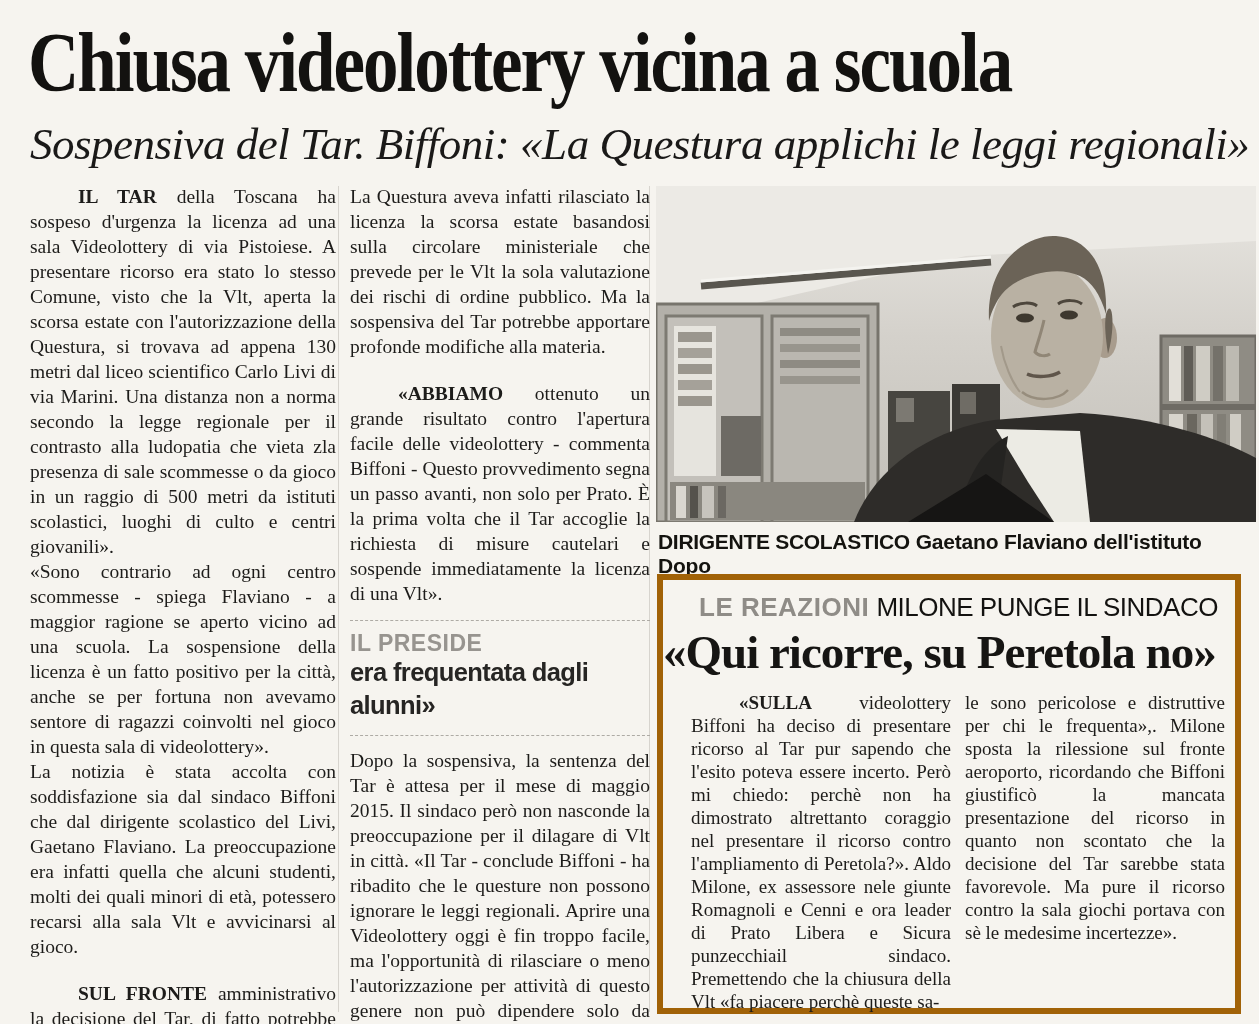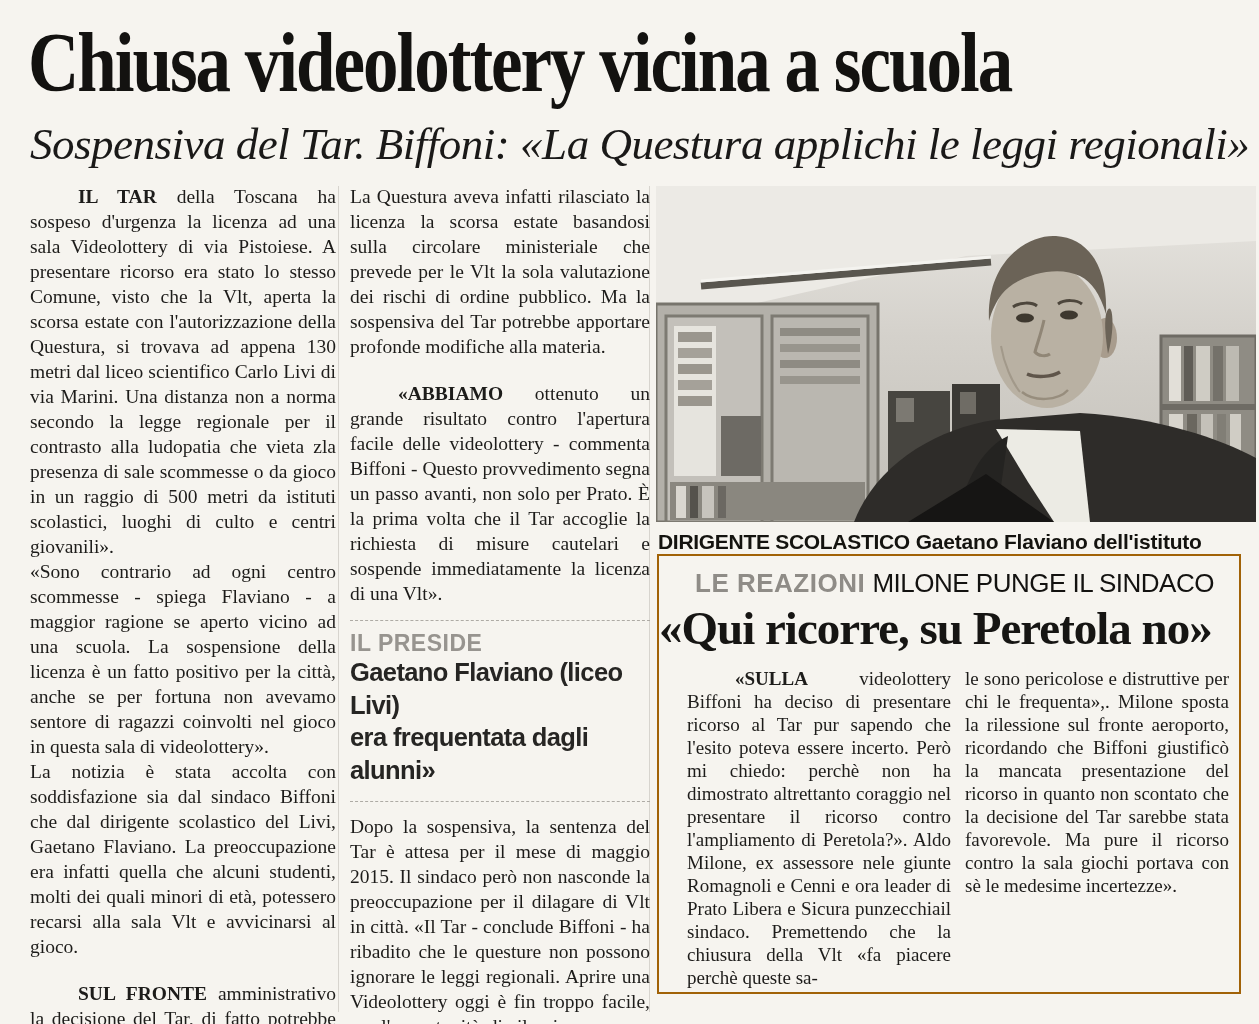"LE REAZIONI MILONE PUNGE IL" .rbox { border: 2px solid #a16207 -> 6px solid #a16207; top: 554px -> 574px }
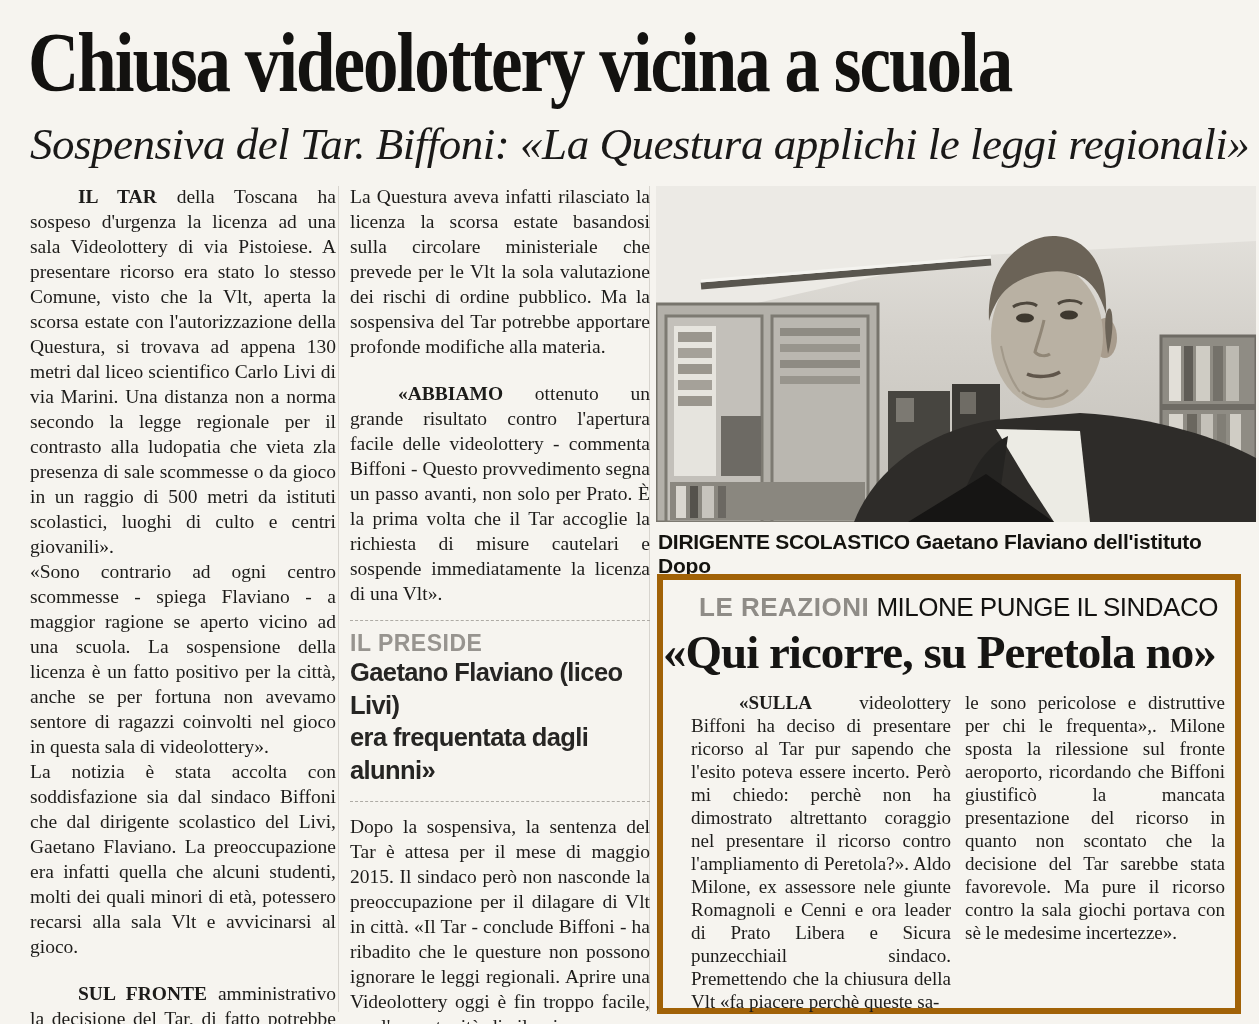"Gaetano Flaviano (liceo Livi)" div.pq-line { html: <div>Gaetano Flaviano (liceo Livi)</div> -> none }
